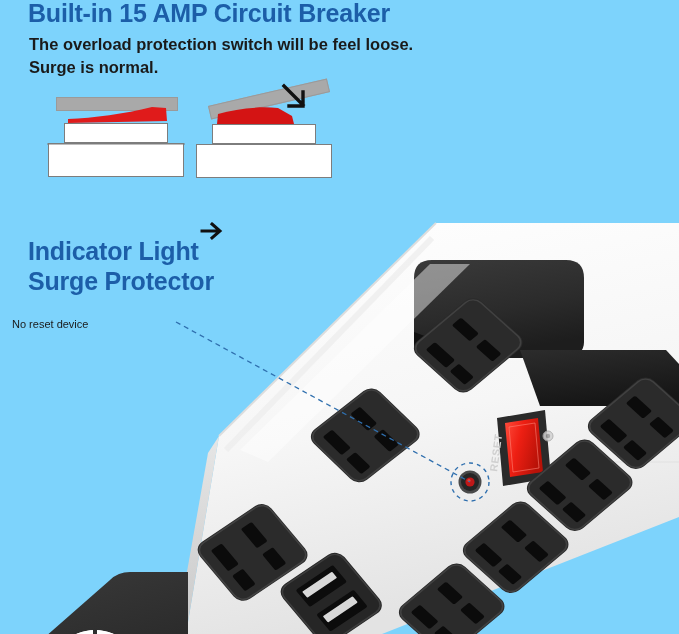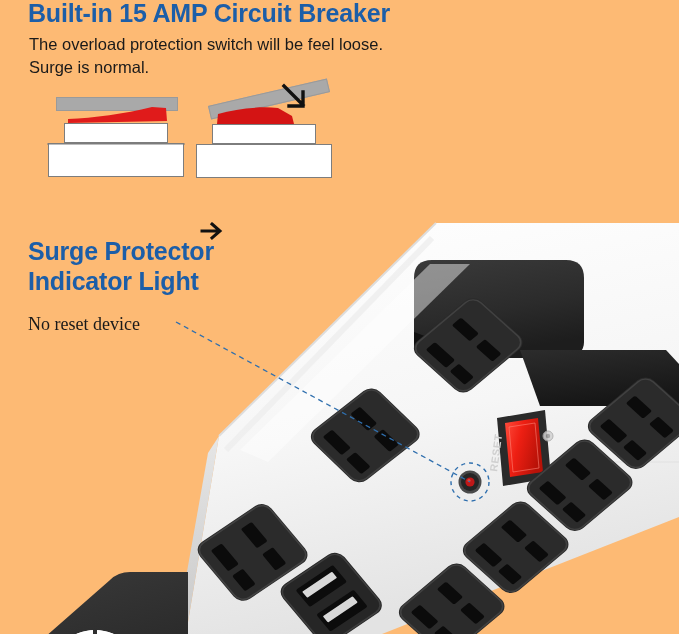"Built-in 15 AMP Circuit Breaker" #stage { background: #fdba74 -> #7dd3fc }
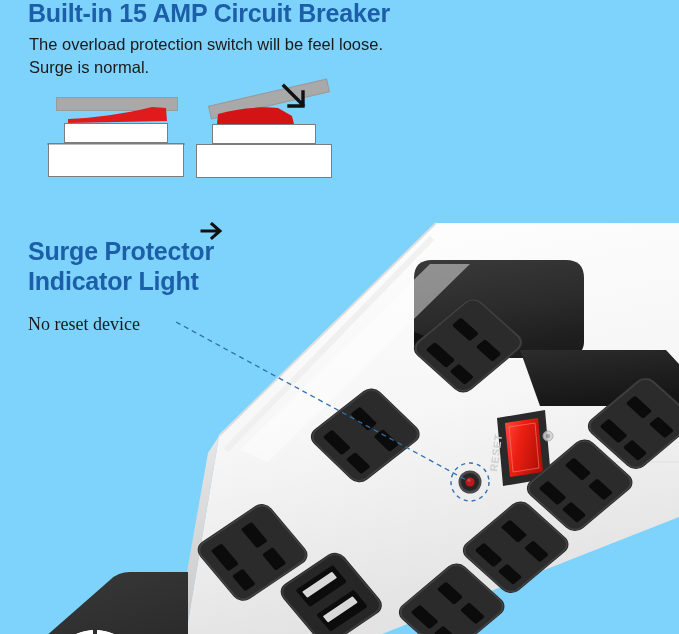"The overload protection switch will" #breaker-desc { font-weight: none -> bold }
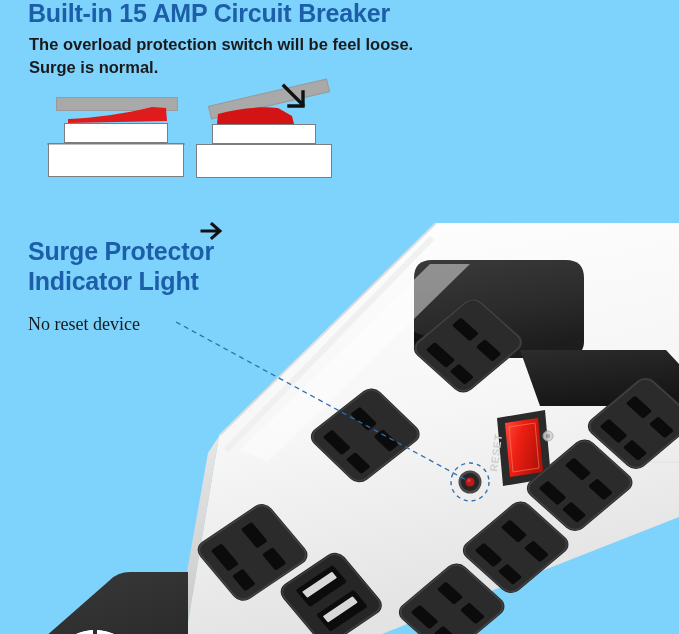"Surge Protector" div { order: before "Indicator Light" -> after "Indicator Light" }
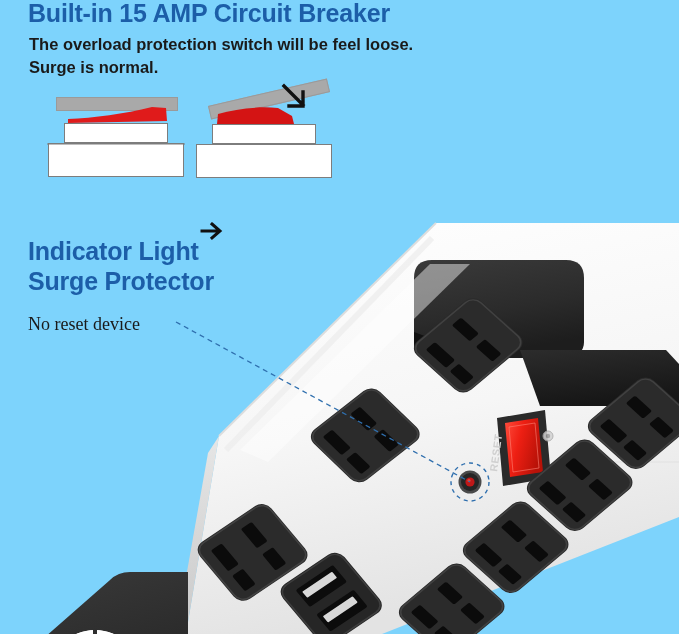"No reset device" #surge-sub { font-family: Liberation Serif, serif -> none; font-size: 18px -> 11px; left: 28px -> 12px }
